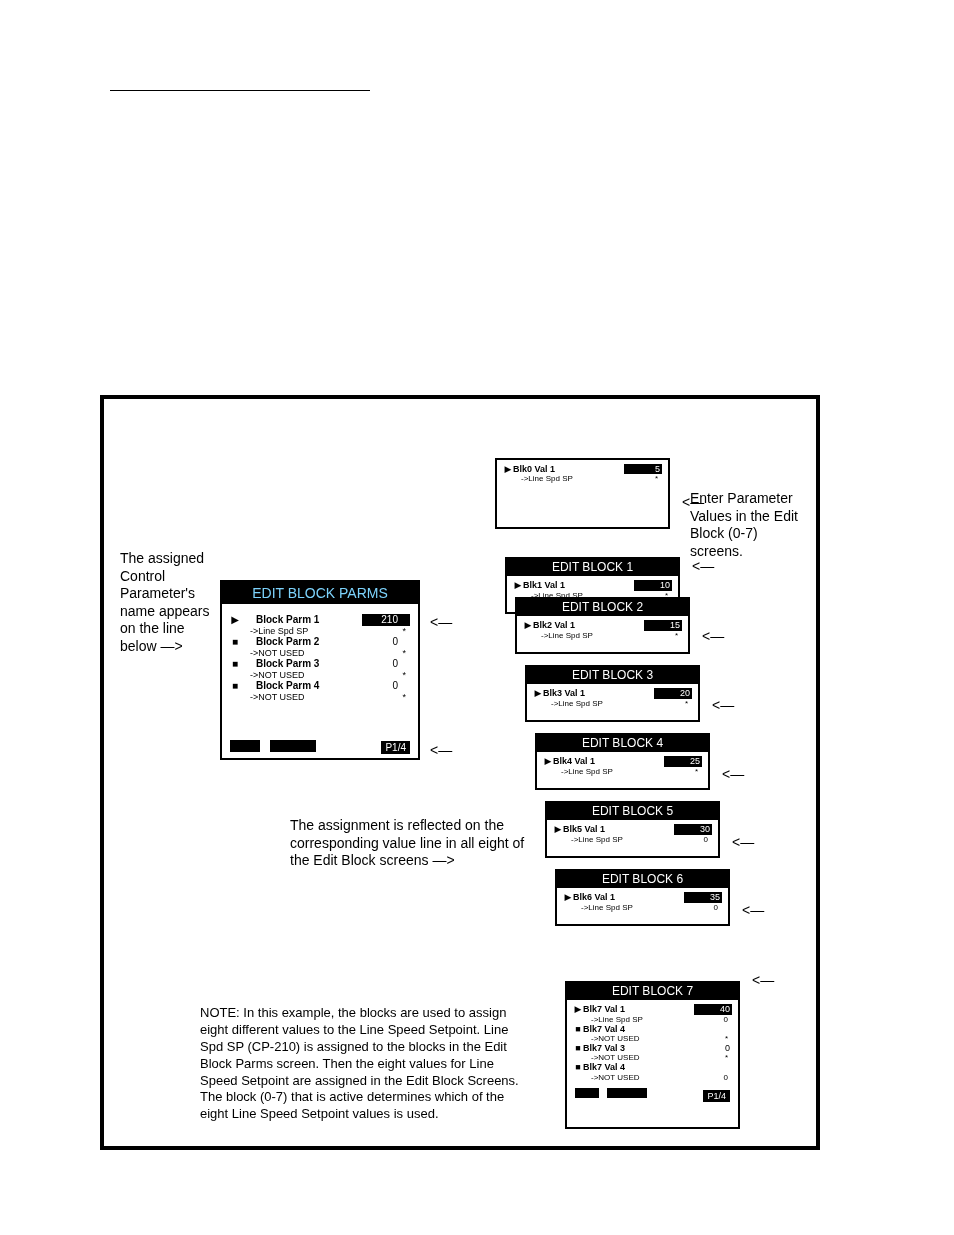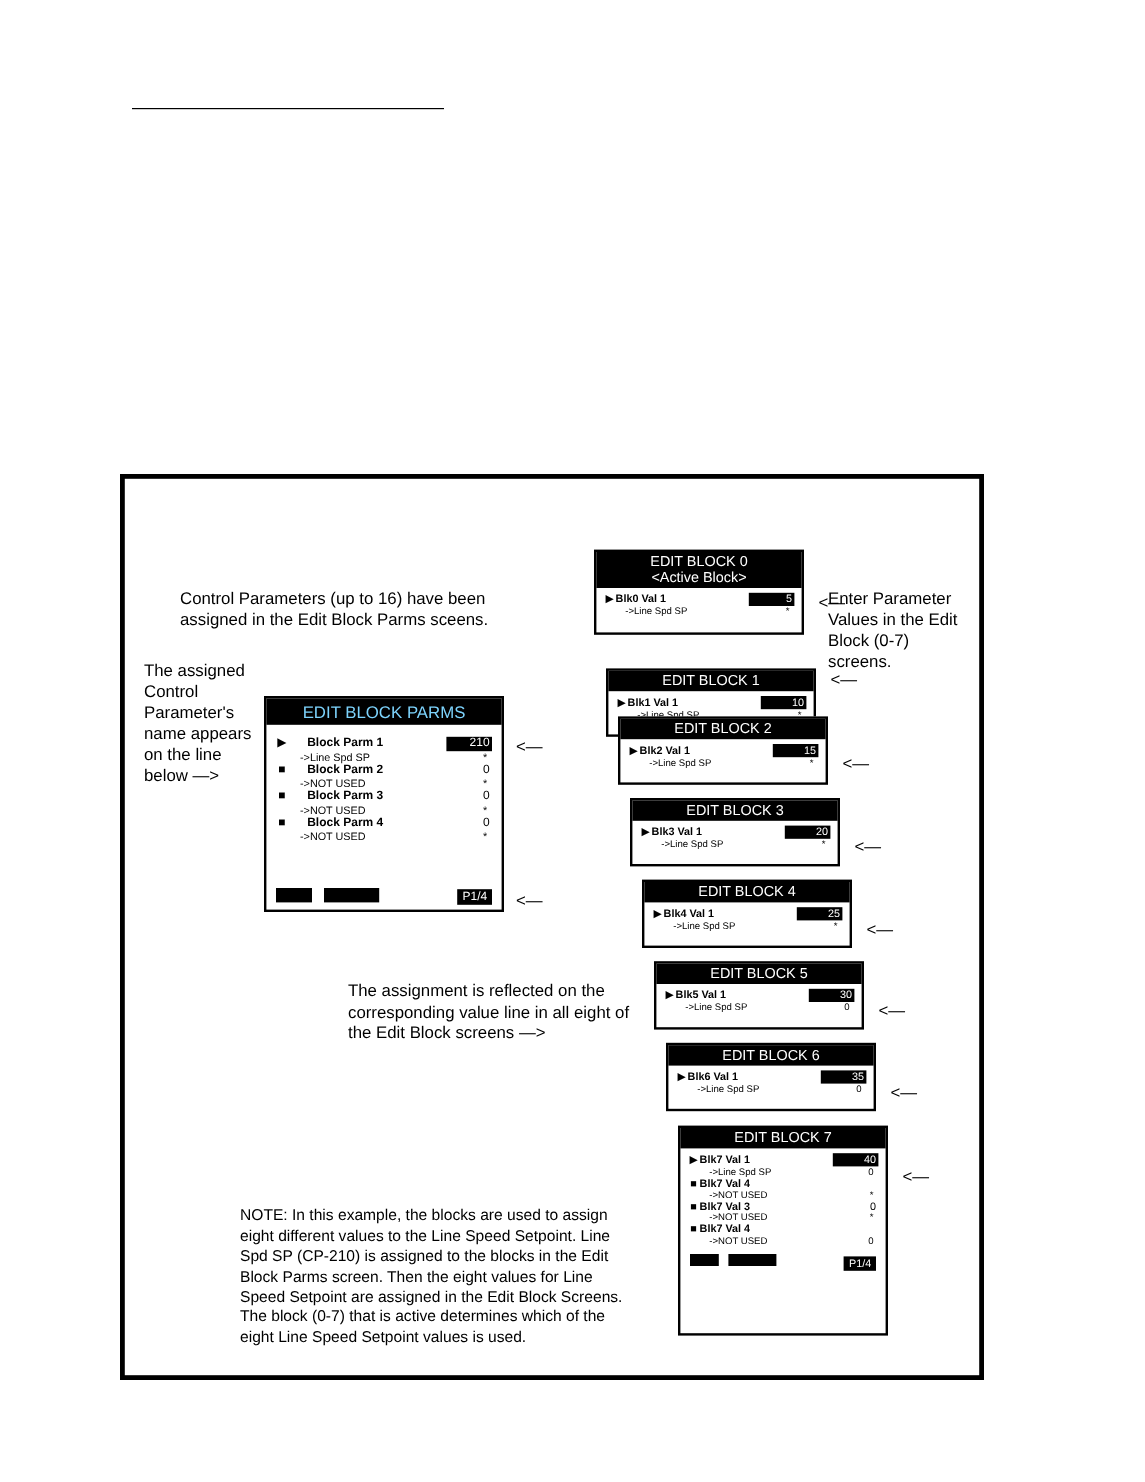"EDIT BLOCK 0" div.title-bar-small { html: <div> <div>EDIT BLOCK 0</div> <div>&lt;Active Block&gt;</div> </div> -> none }
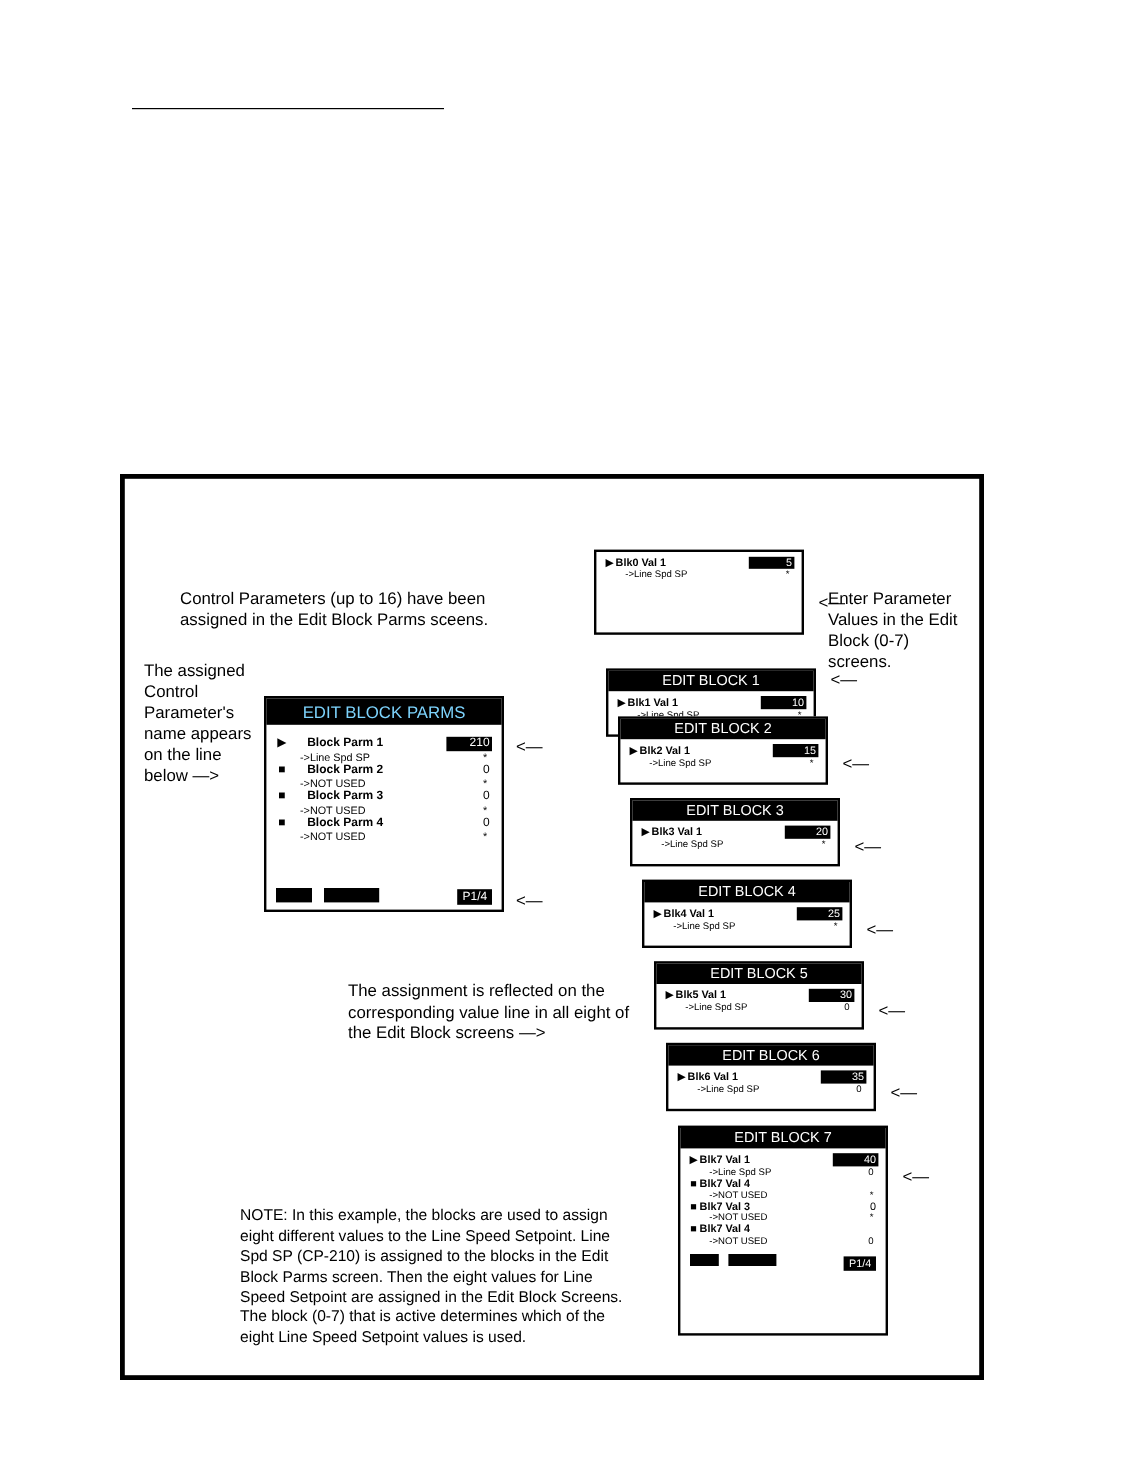"Control Parameters (up to 16)" div.ann { html: <div>Control Parameters (up to 16) have been assigned in the Edit Block Parms sceens.</div> -> none }
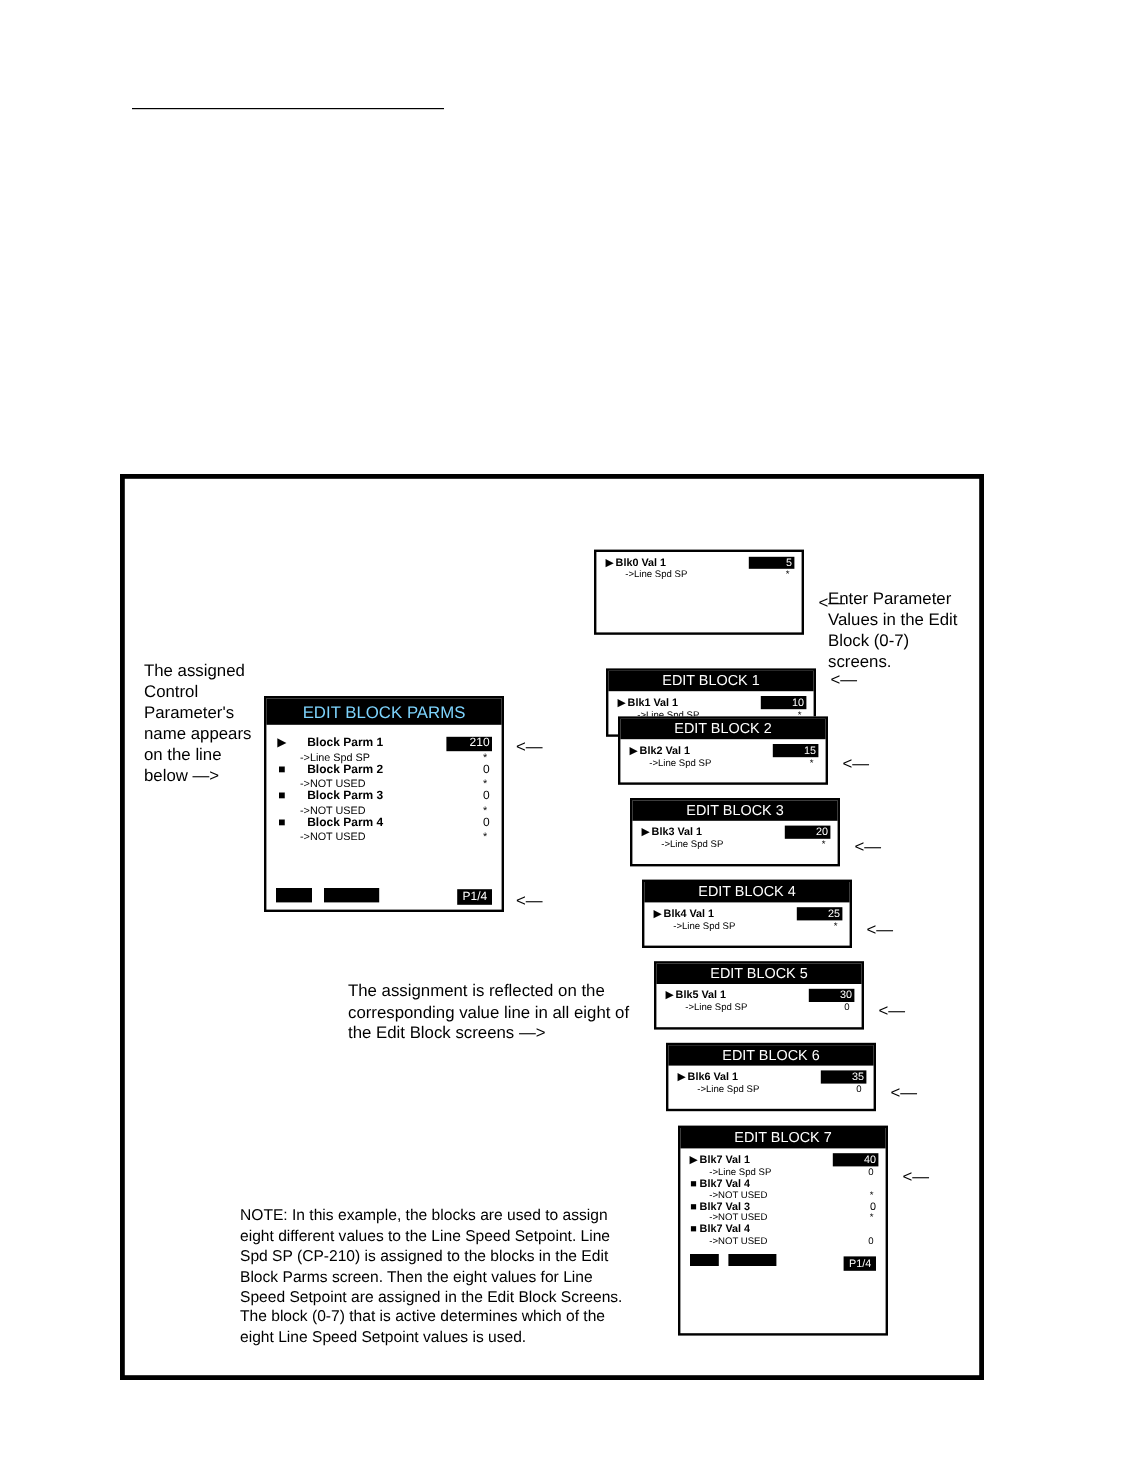"210" .prow .val { padding-right: 2px -> 12px }
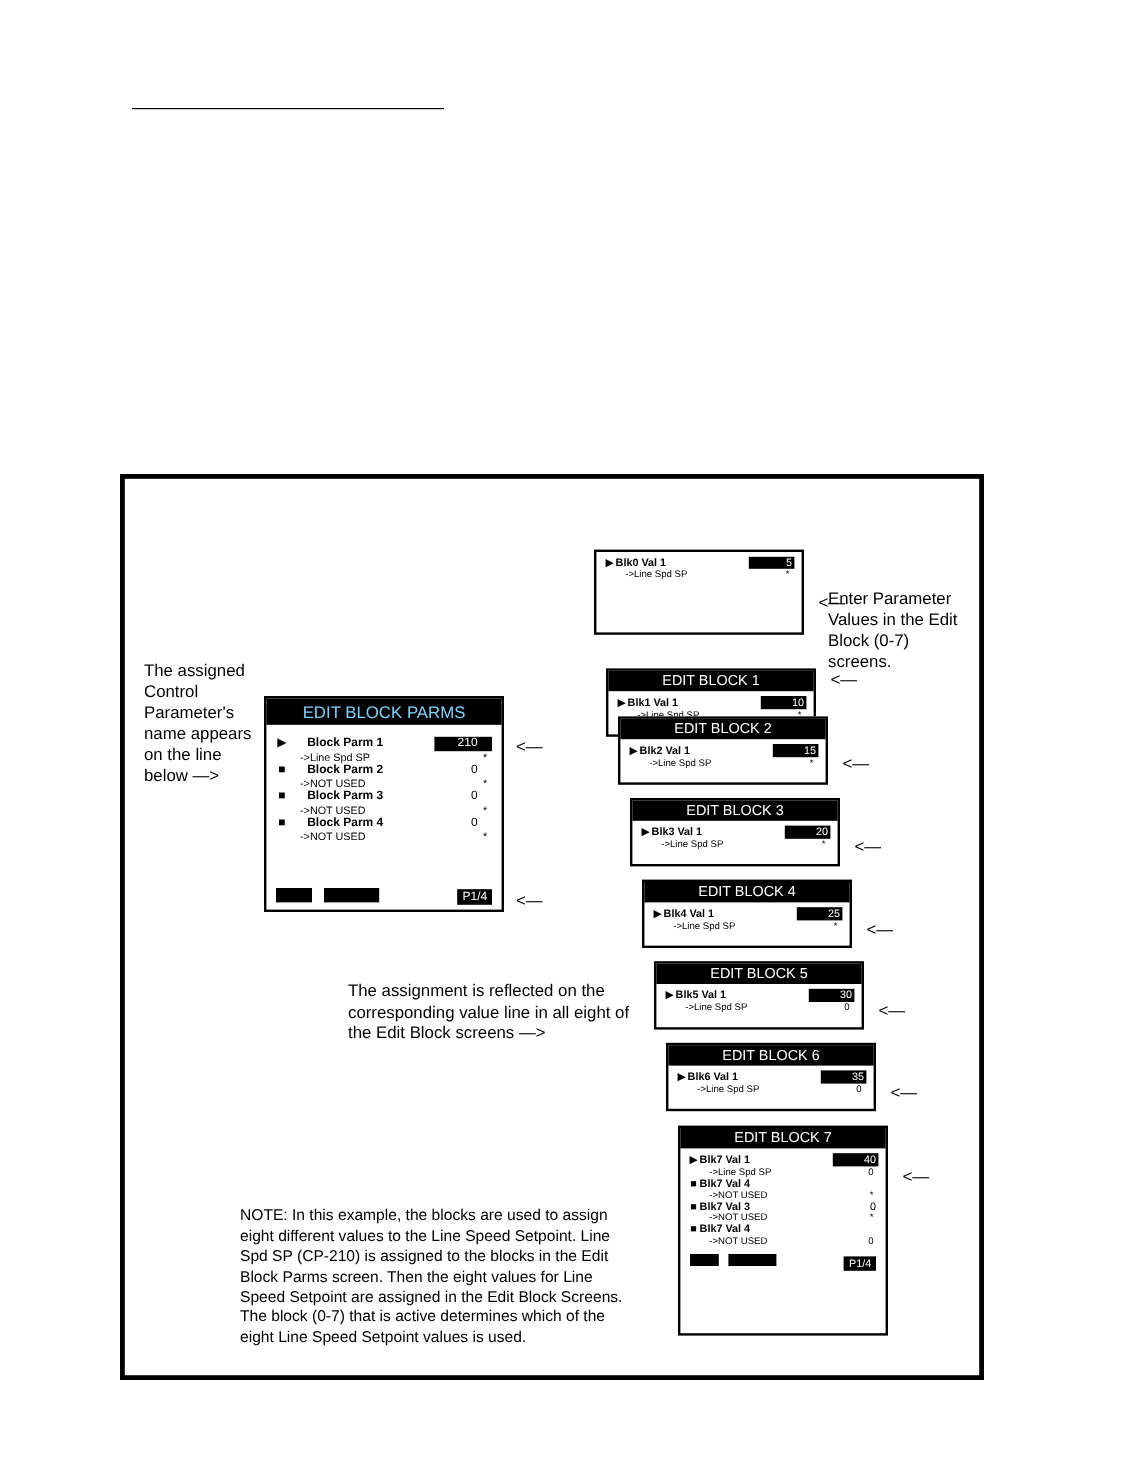"EDIT BLOCK 7" div.panel { height: 175px -> 148px; top: 938px -> 981px }
